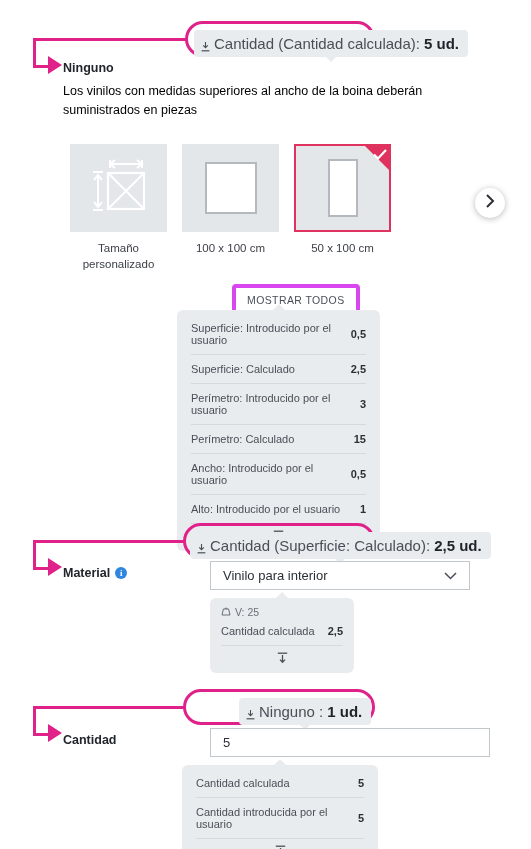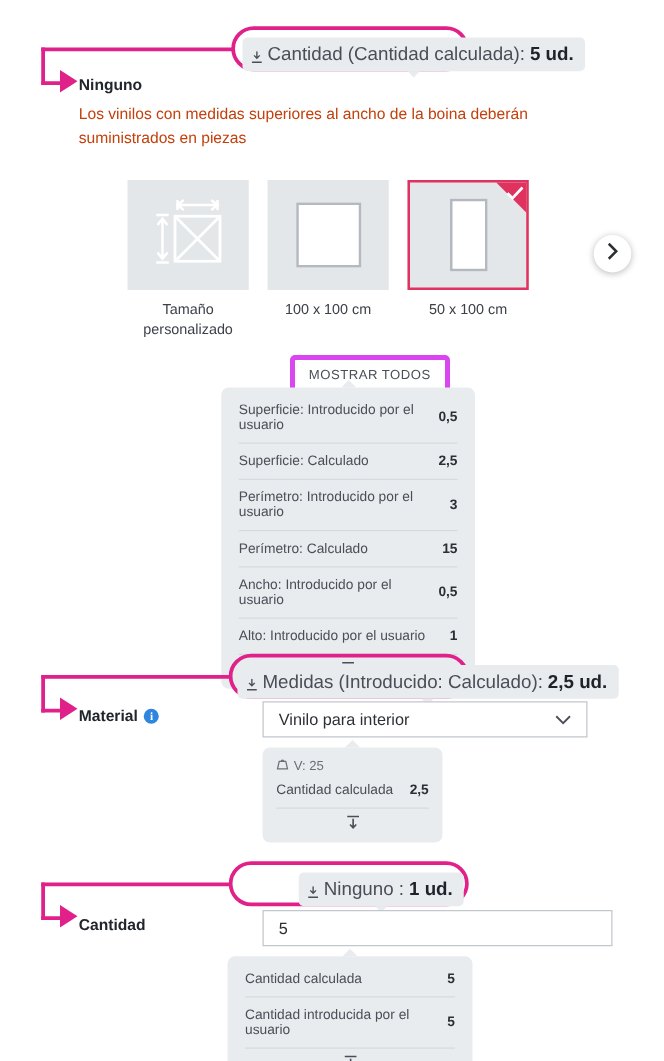"Los vinilos con medidas superiores" .helper { color: #c2410c -> #000000 }
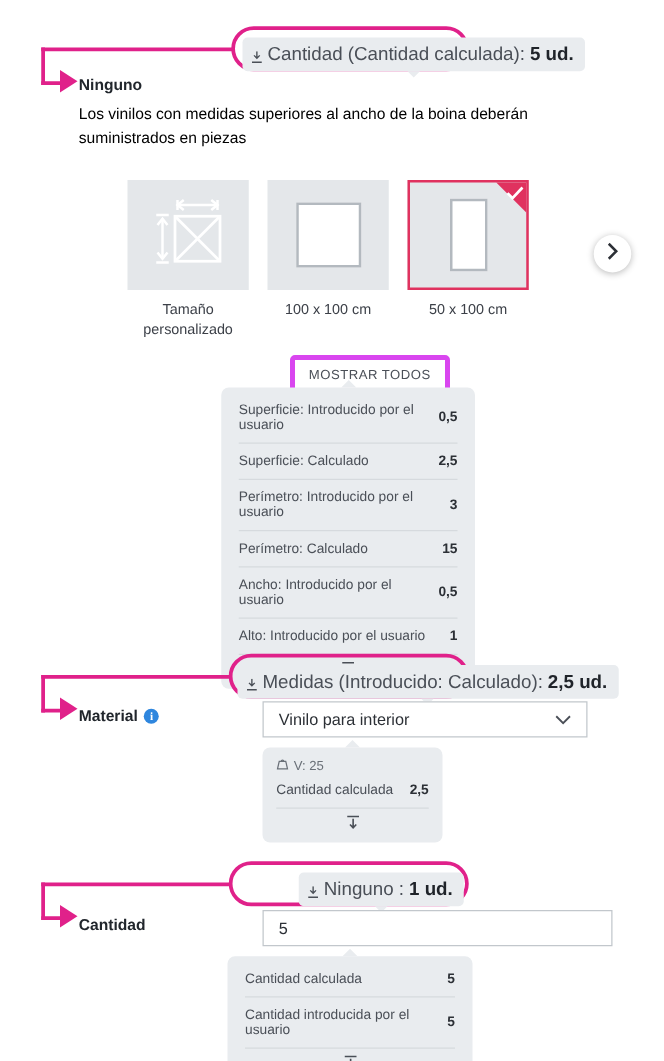"Tamaño" .cards { margin-left: 32px -> none }
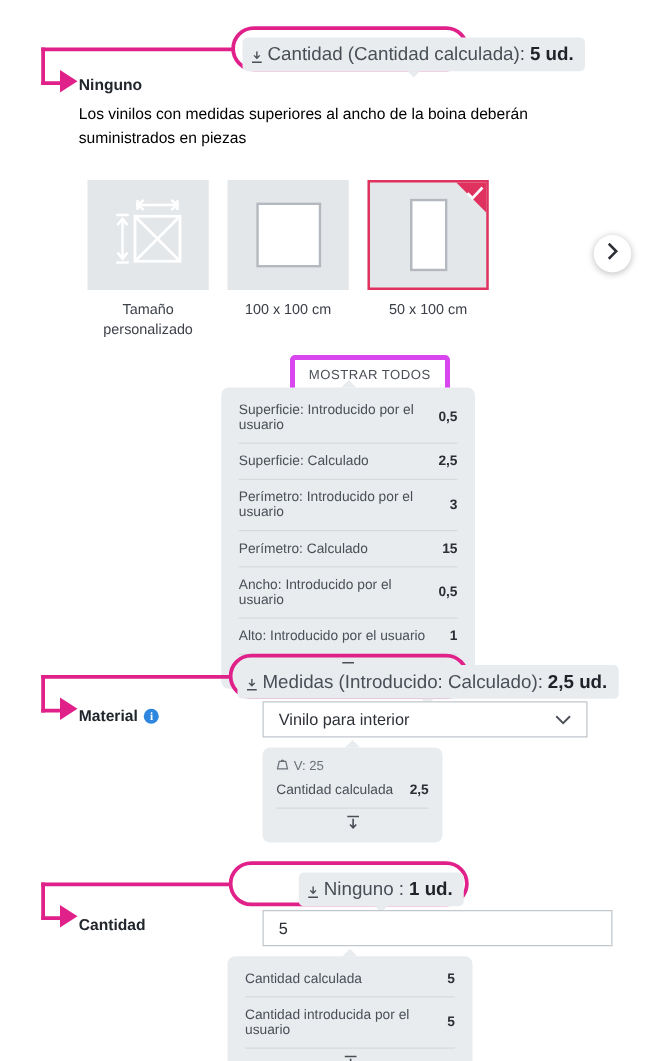"Medidas (Introducido: Calculado):" span { text: Medidas (Introducido -> Cantidad (Superficie }
